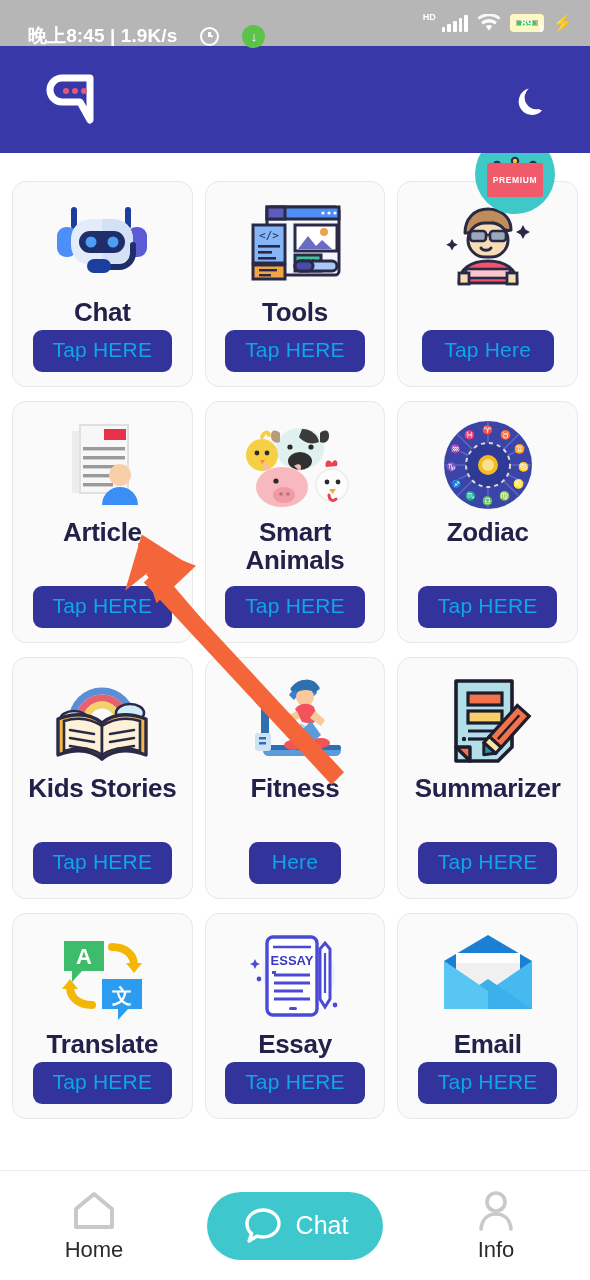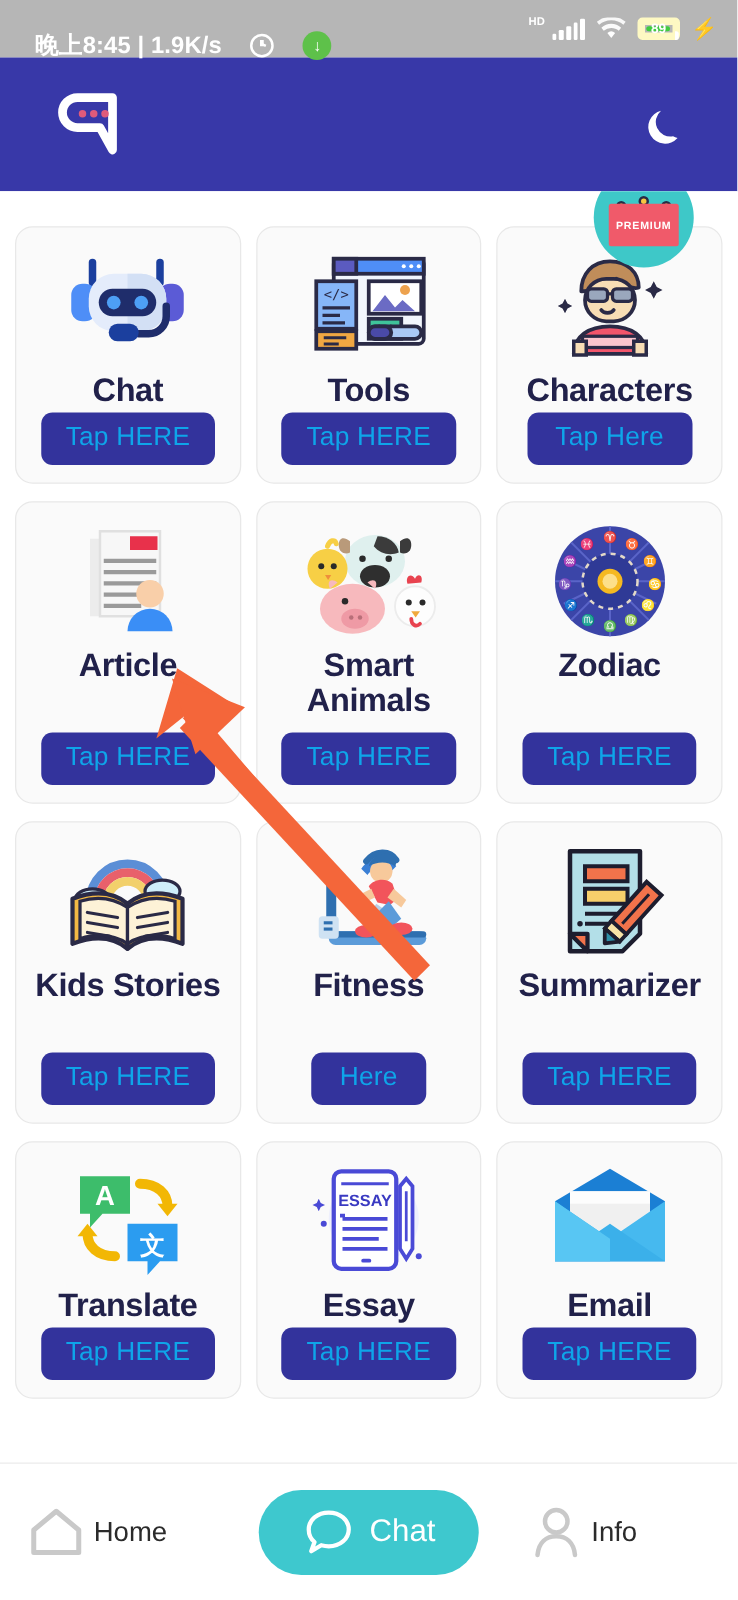"Characters" div.title { html: <div>Characters</div> -> none }
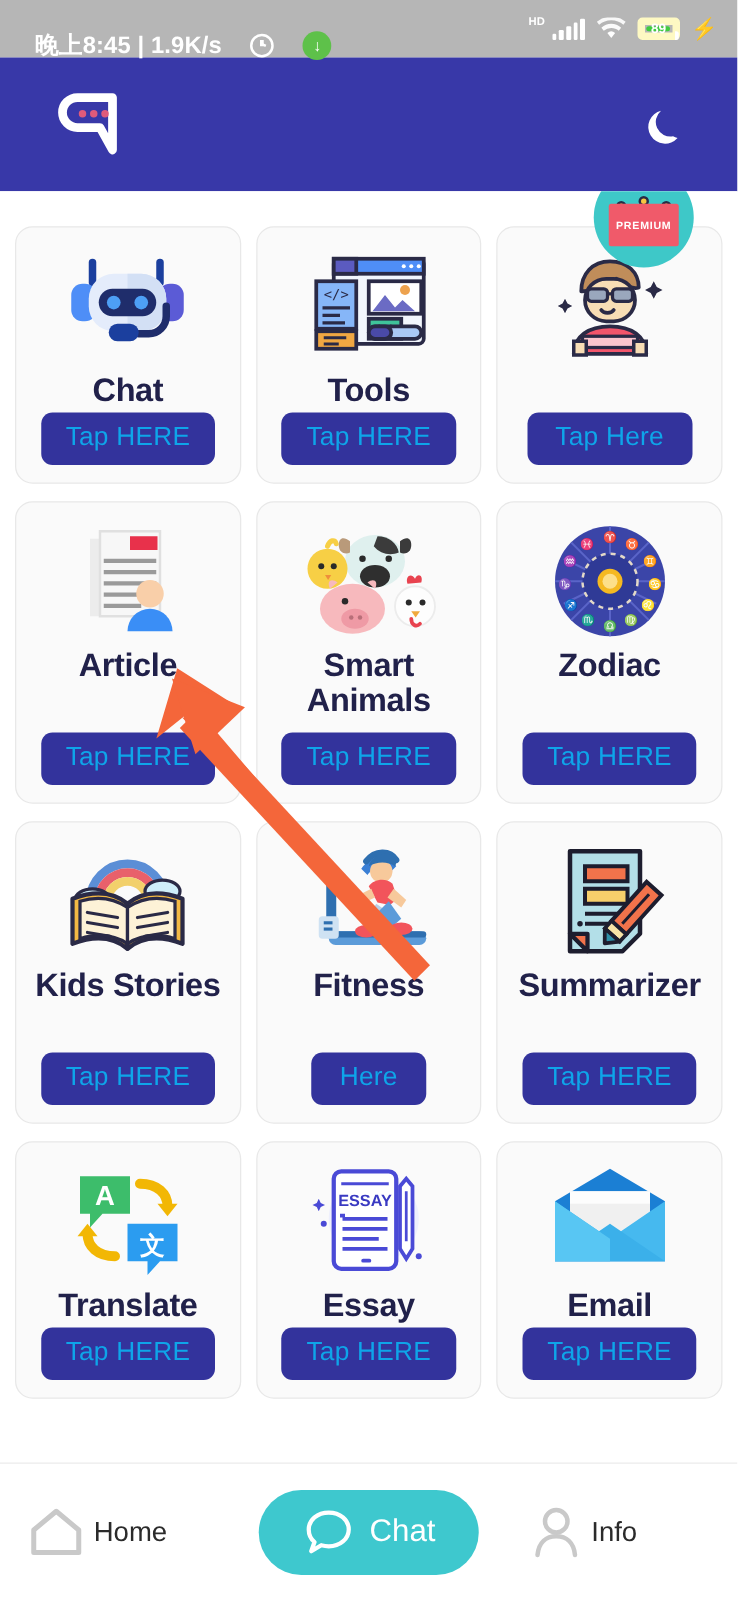"Home" .nav-item { flex-direction: row -> column }
